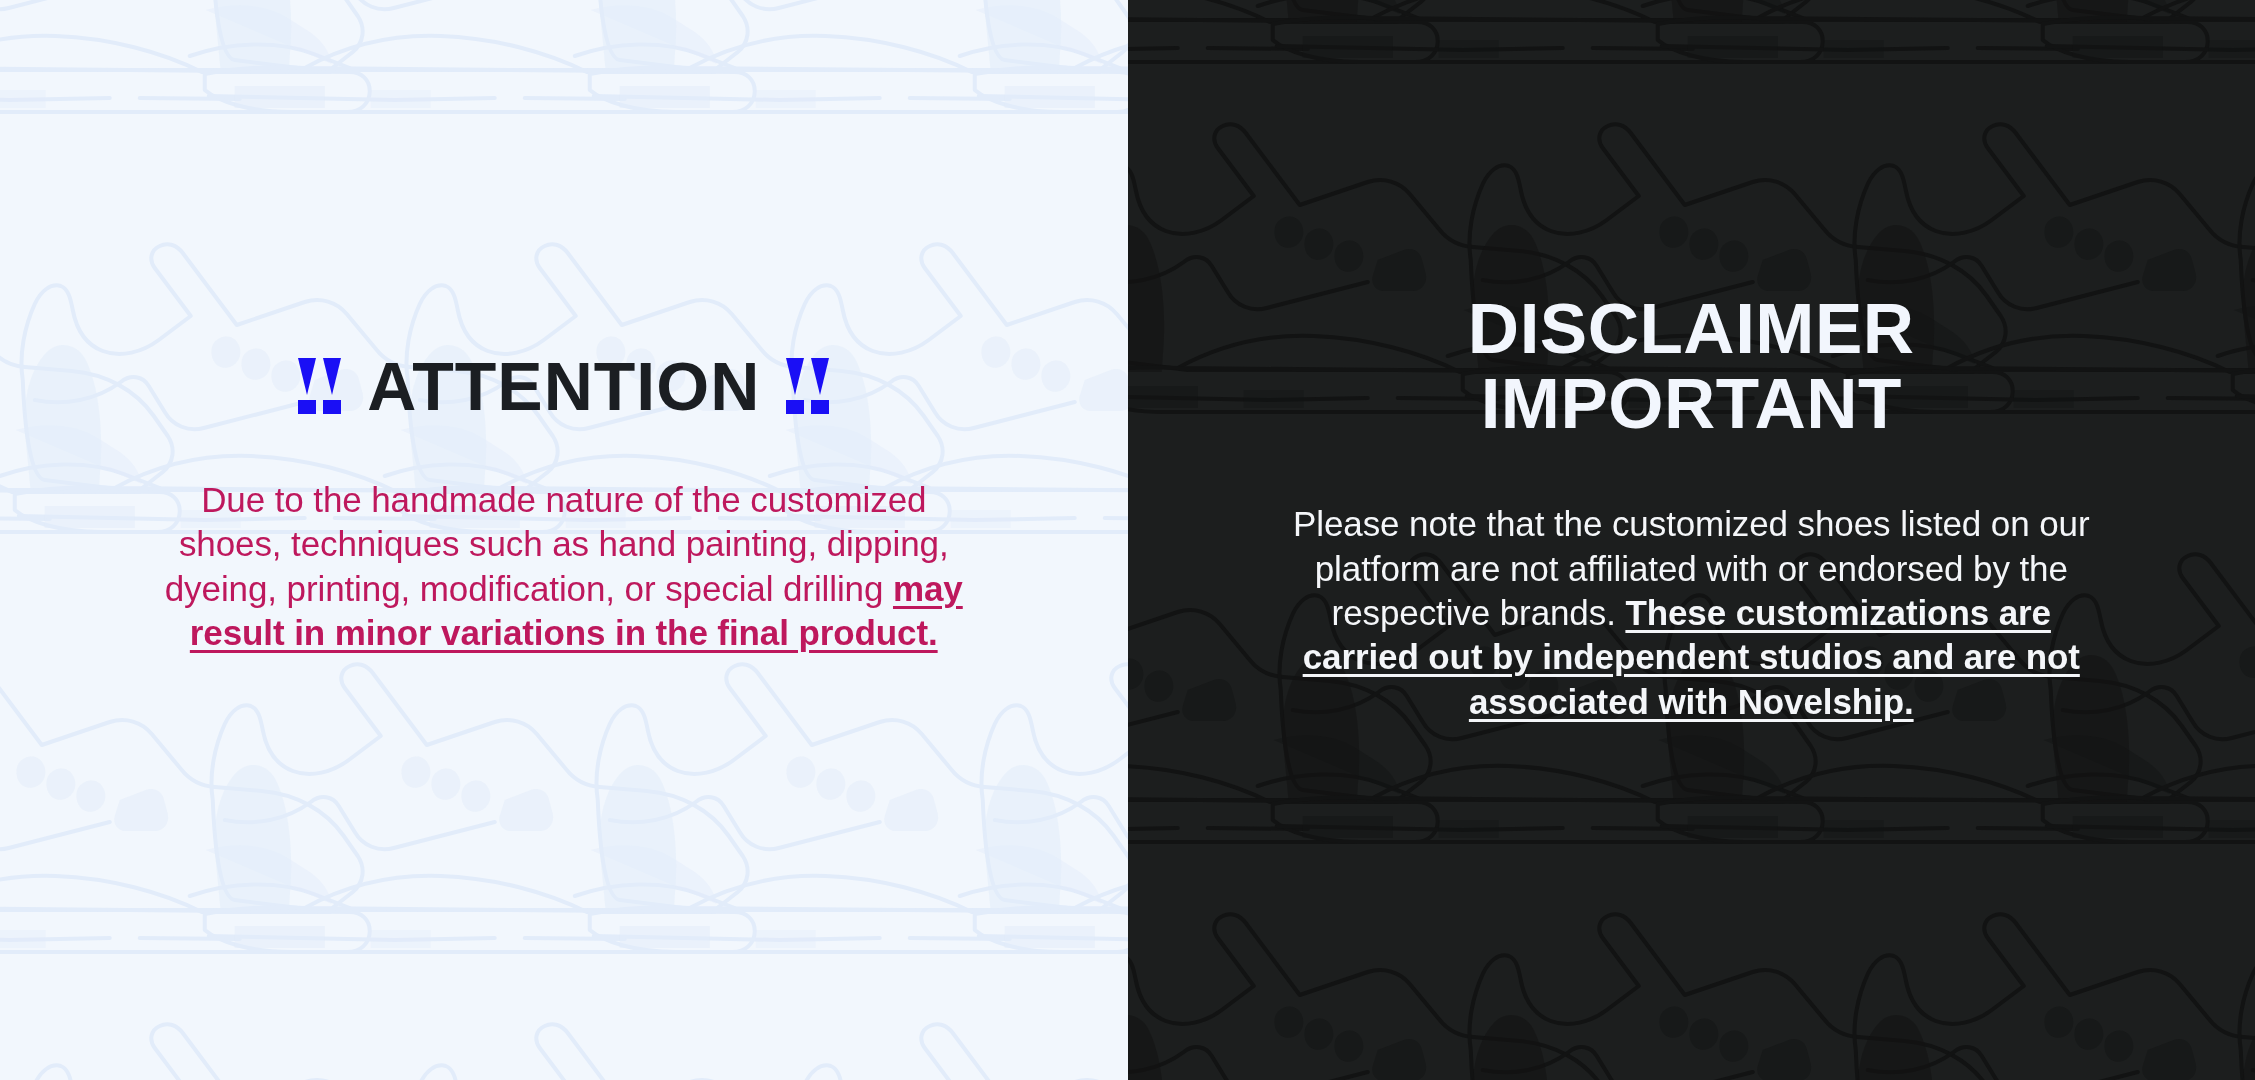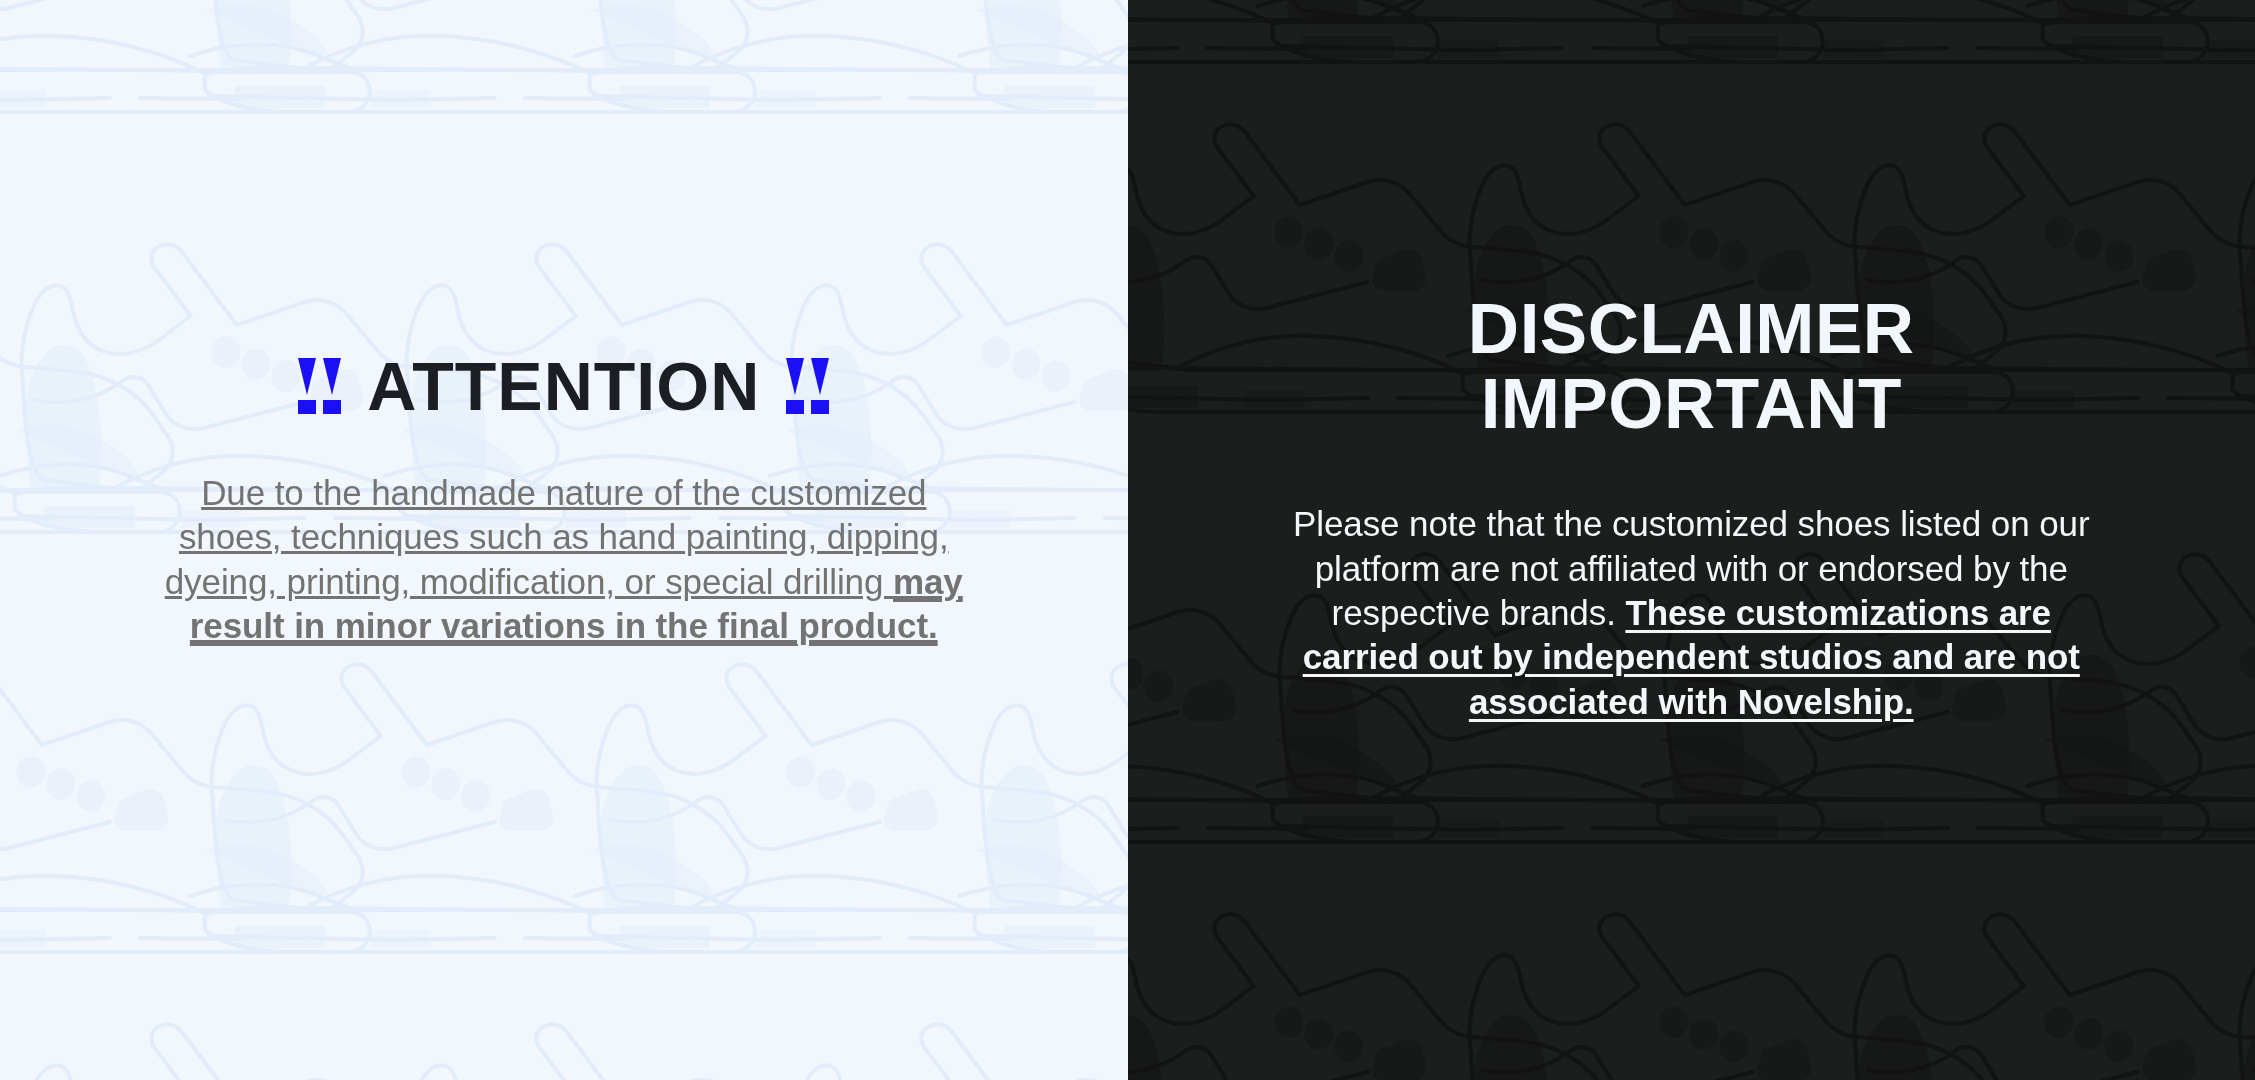"ATTENTION" .heading-left { margin: 0 0 16px 0 -> 0 0 23px 0 }
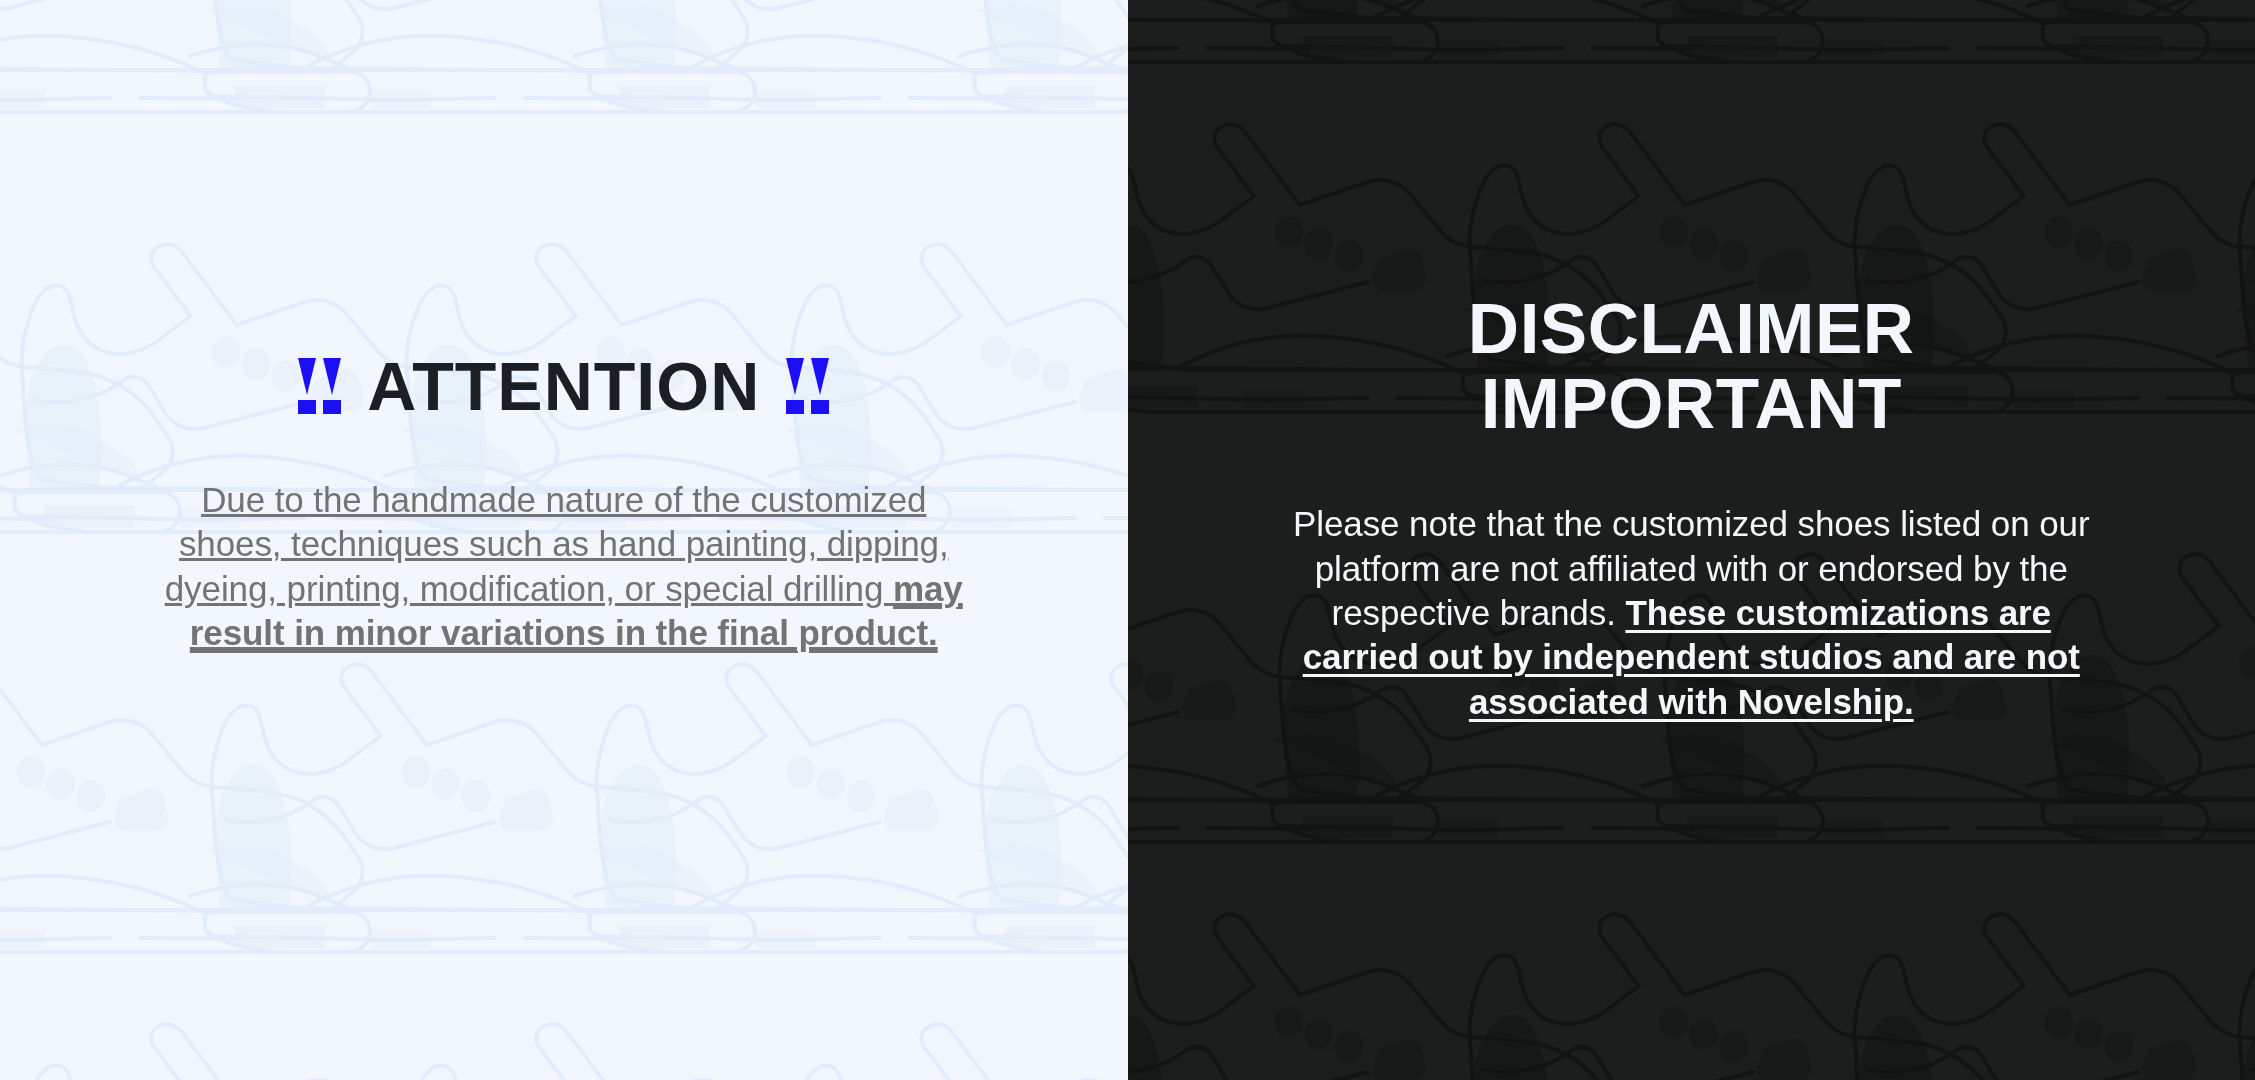"Due to the handmade nature" .body-left { color: #737373 -> #be185d; text-decoration: underline -> none }
